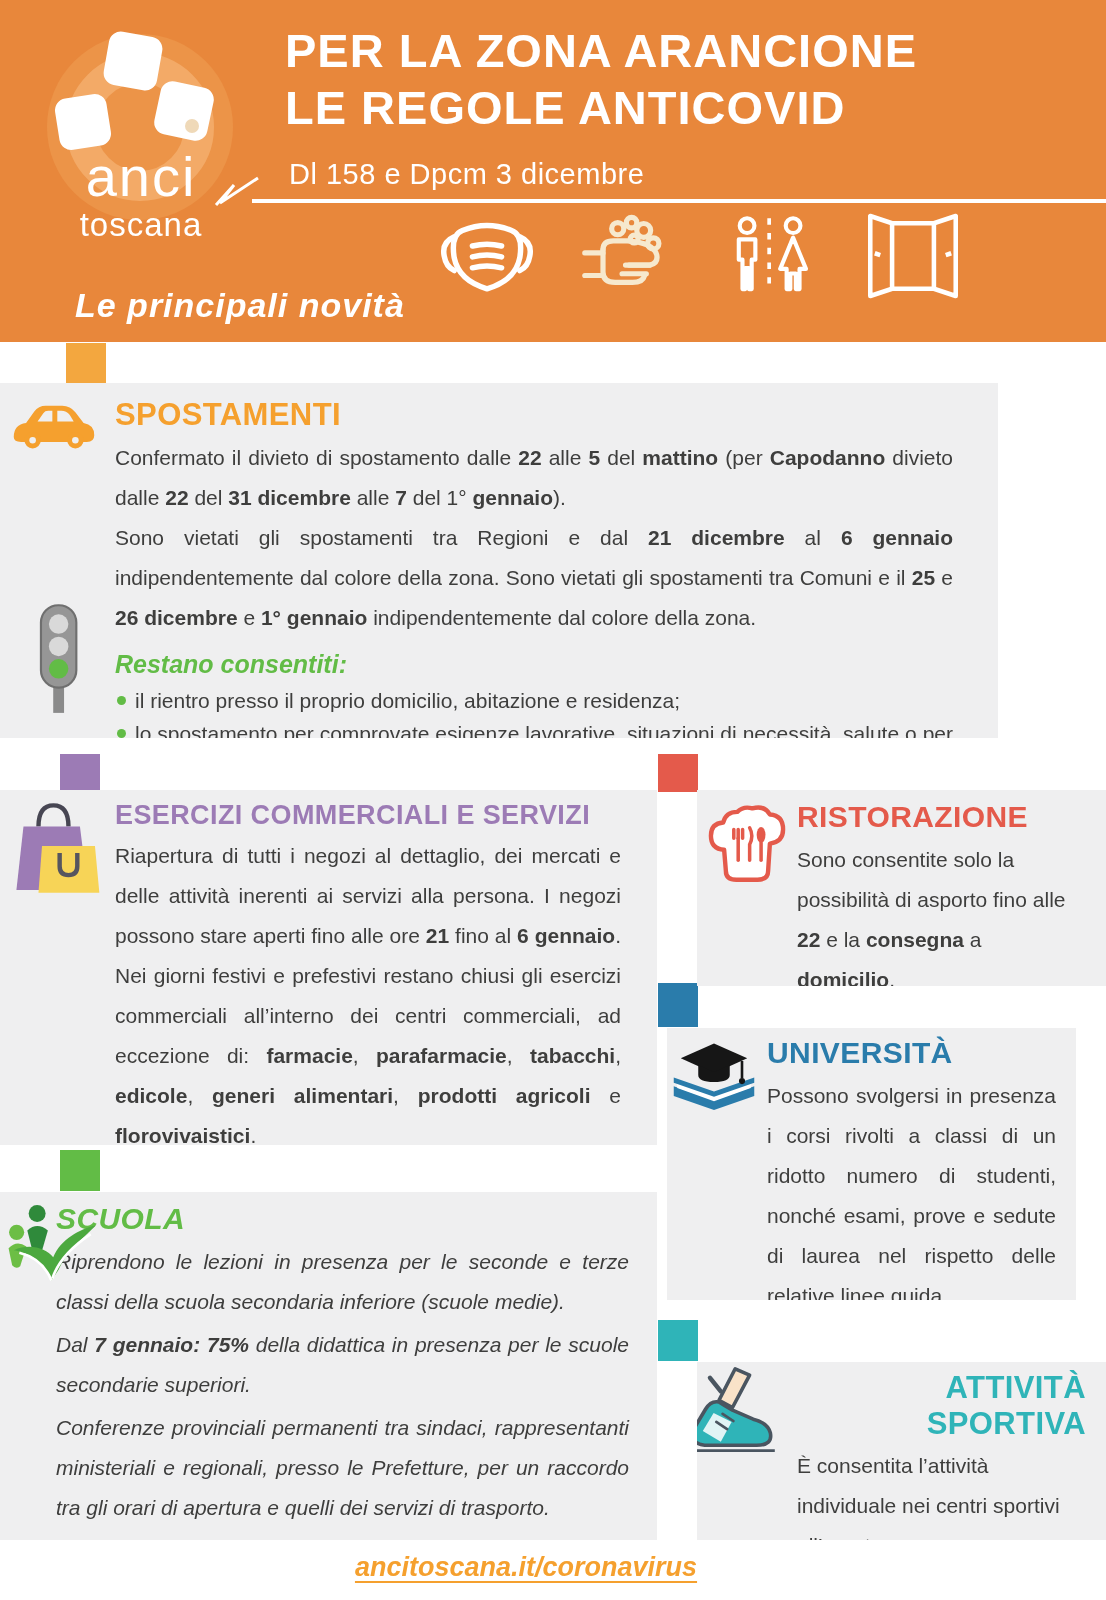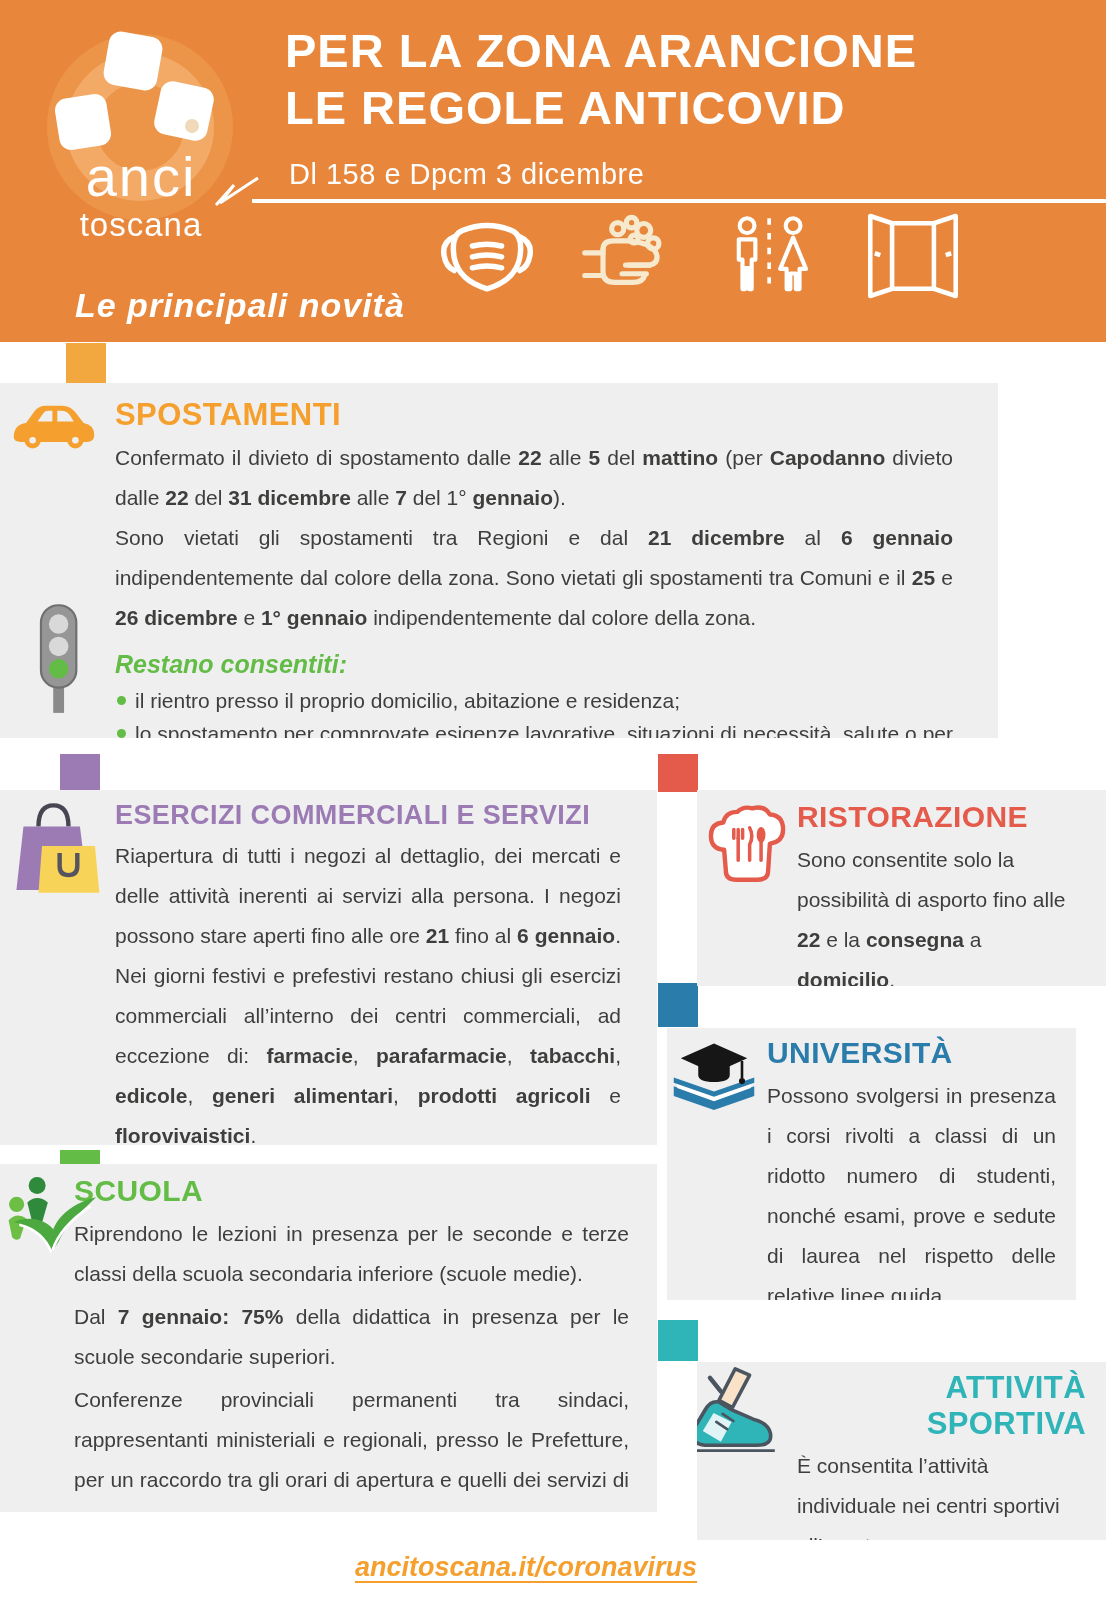"SCUOLA" .sec-scuola { font-style: none -> italic; padding: 10px 28px 0 74px -> 10px 28px 0 56px; top: 1164px -> 1192px }
